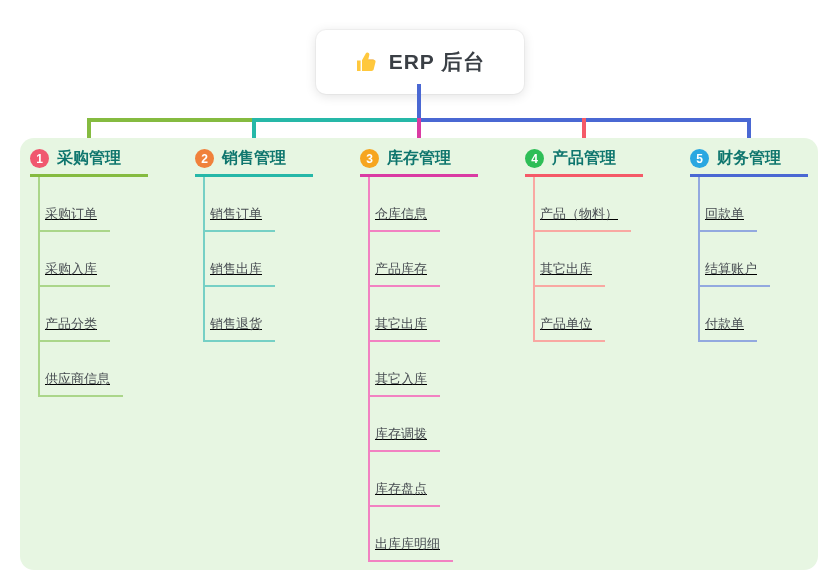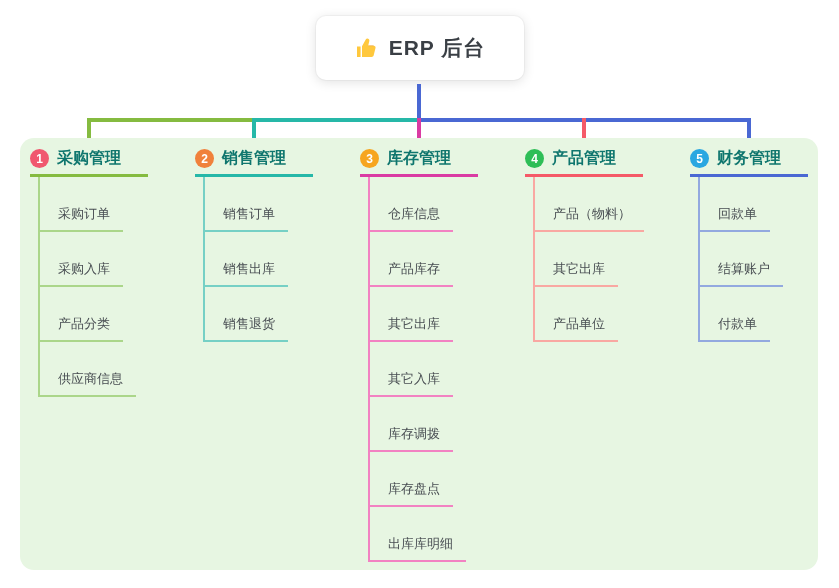"ERP 后台" .root-node { top: 16px -> 30px }
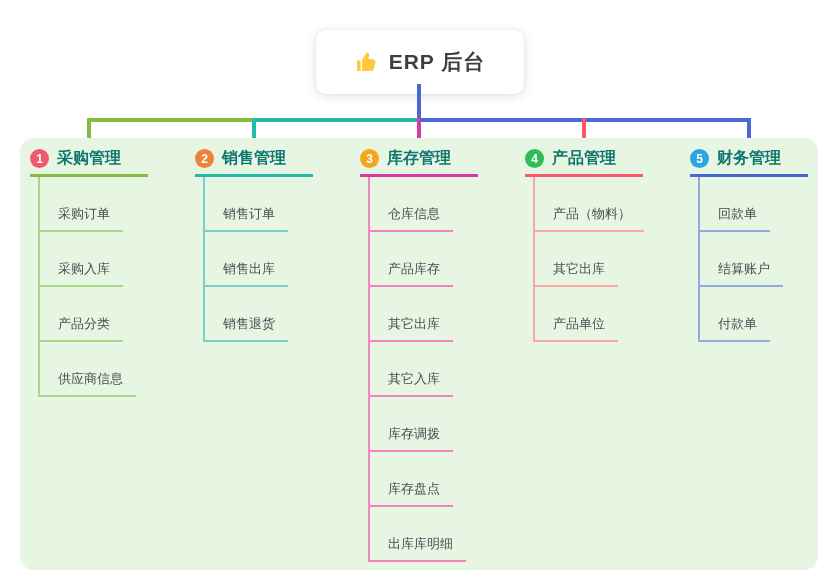"采购订单" .child-row { padding: 0 13px 7px 18px -> 0 13px 7px 5px; text-decoration: none -> underline }
